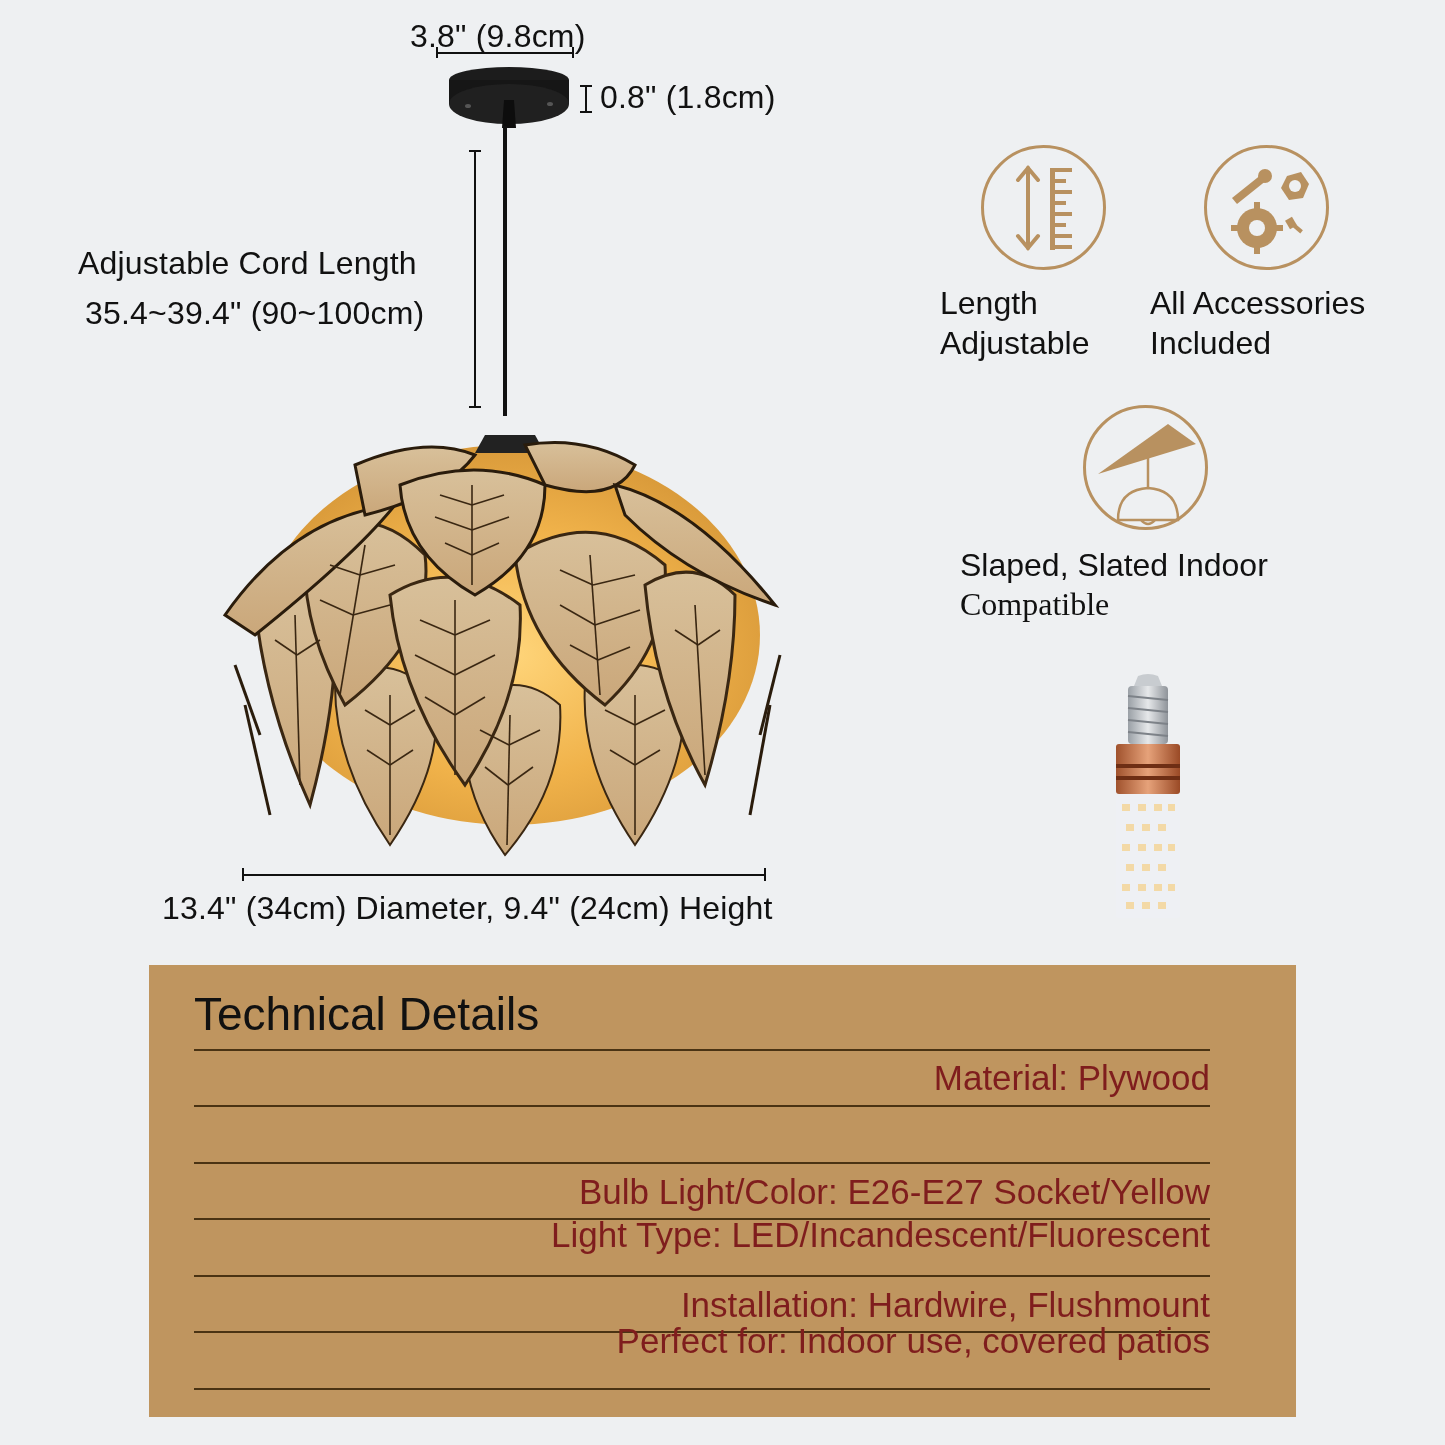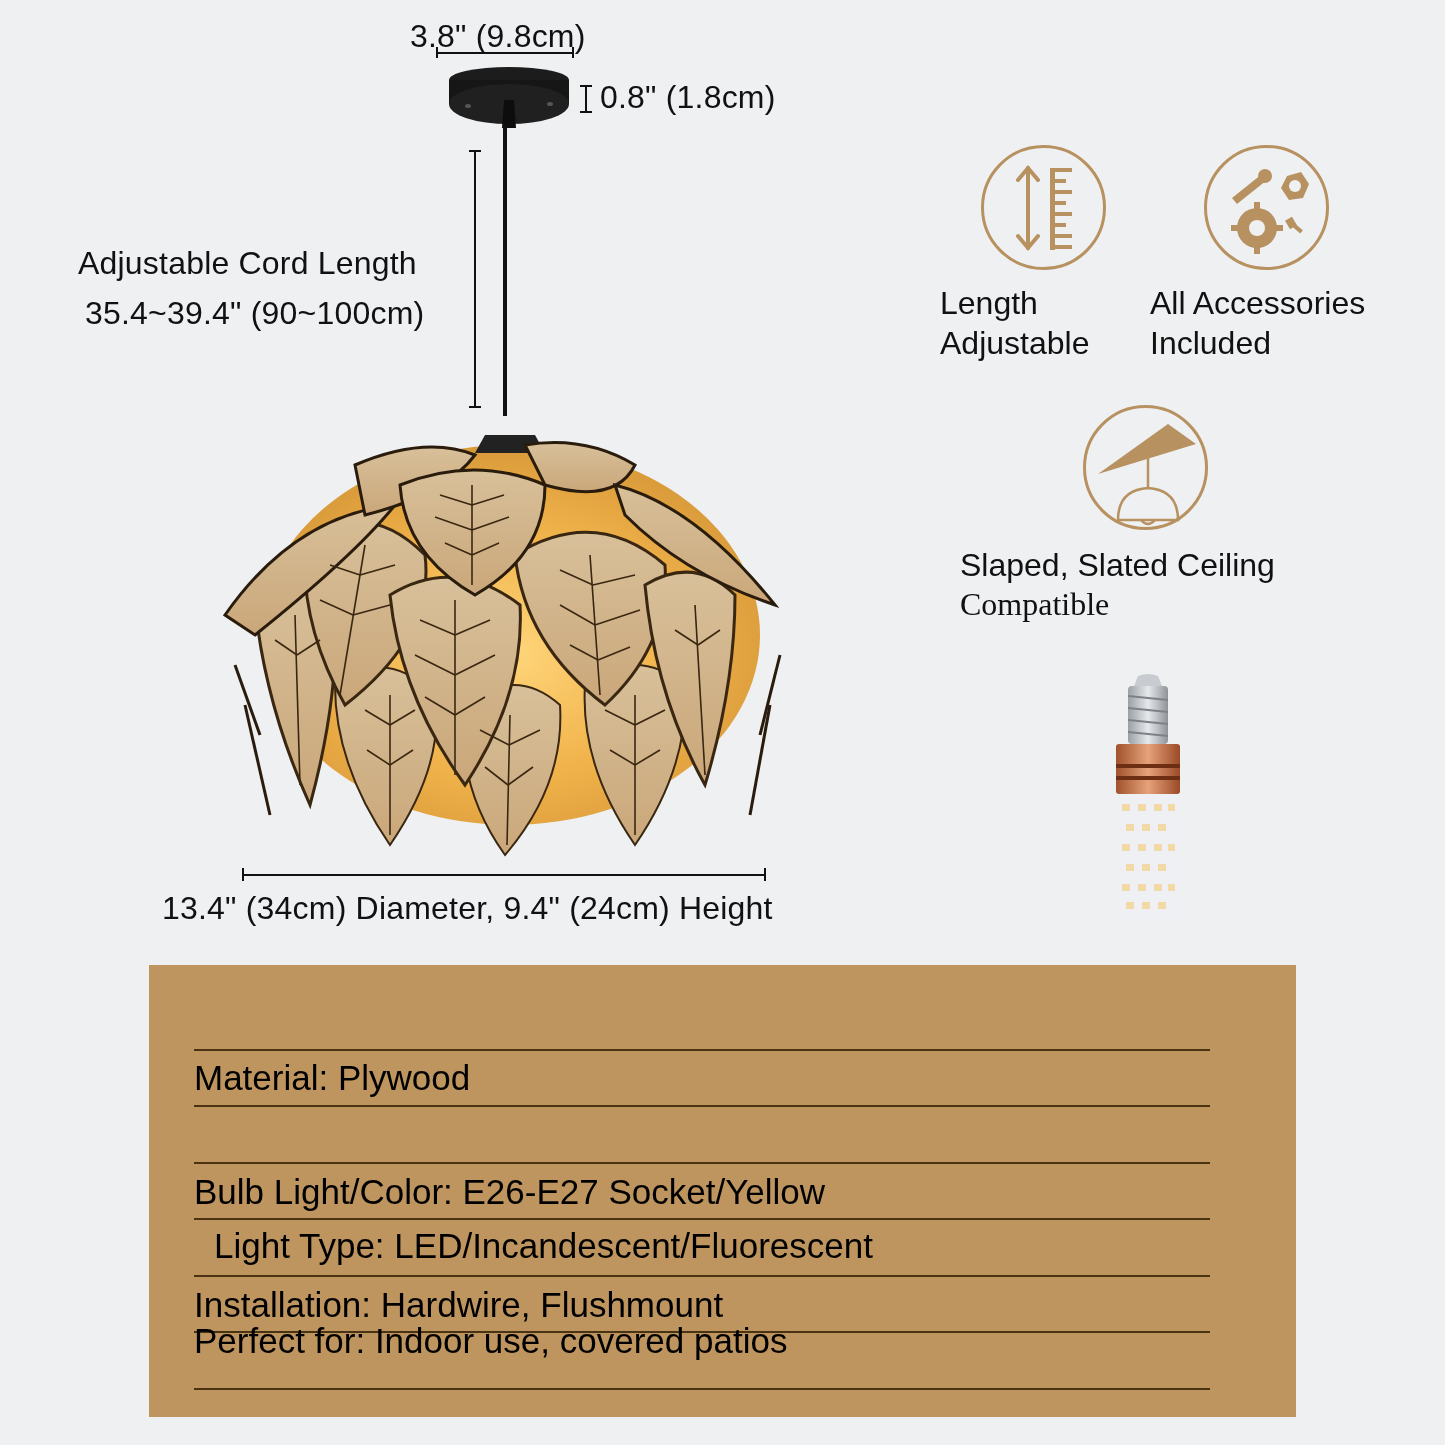"Slaped, Slated Ceiling" div.label { text: Ceiling -> Indoor }
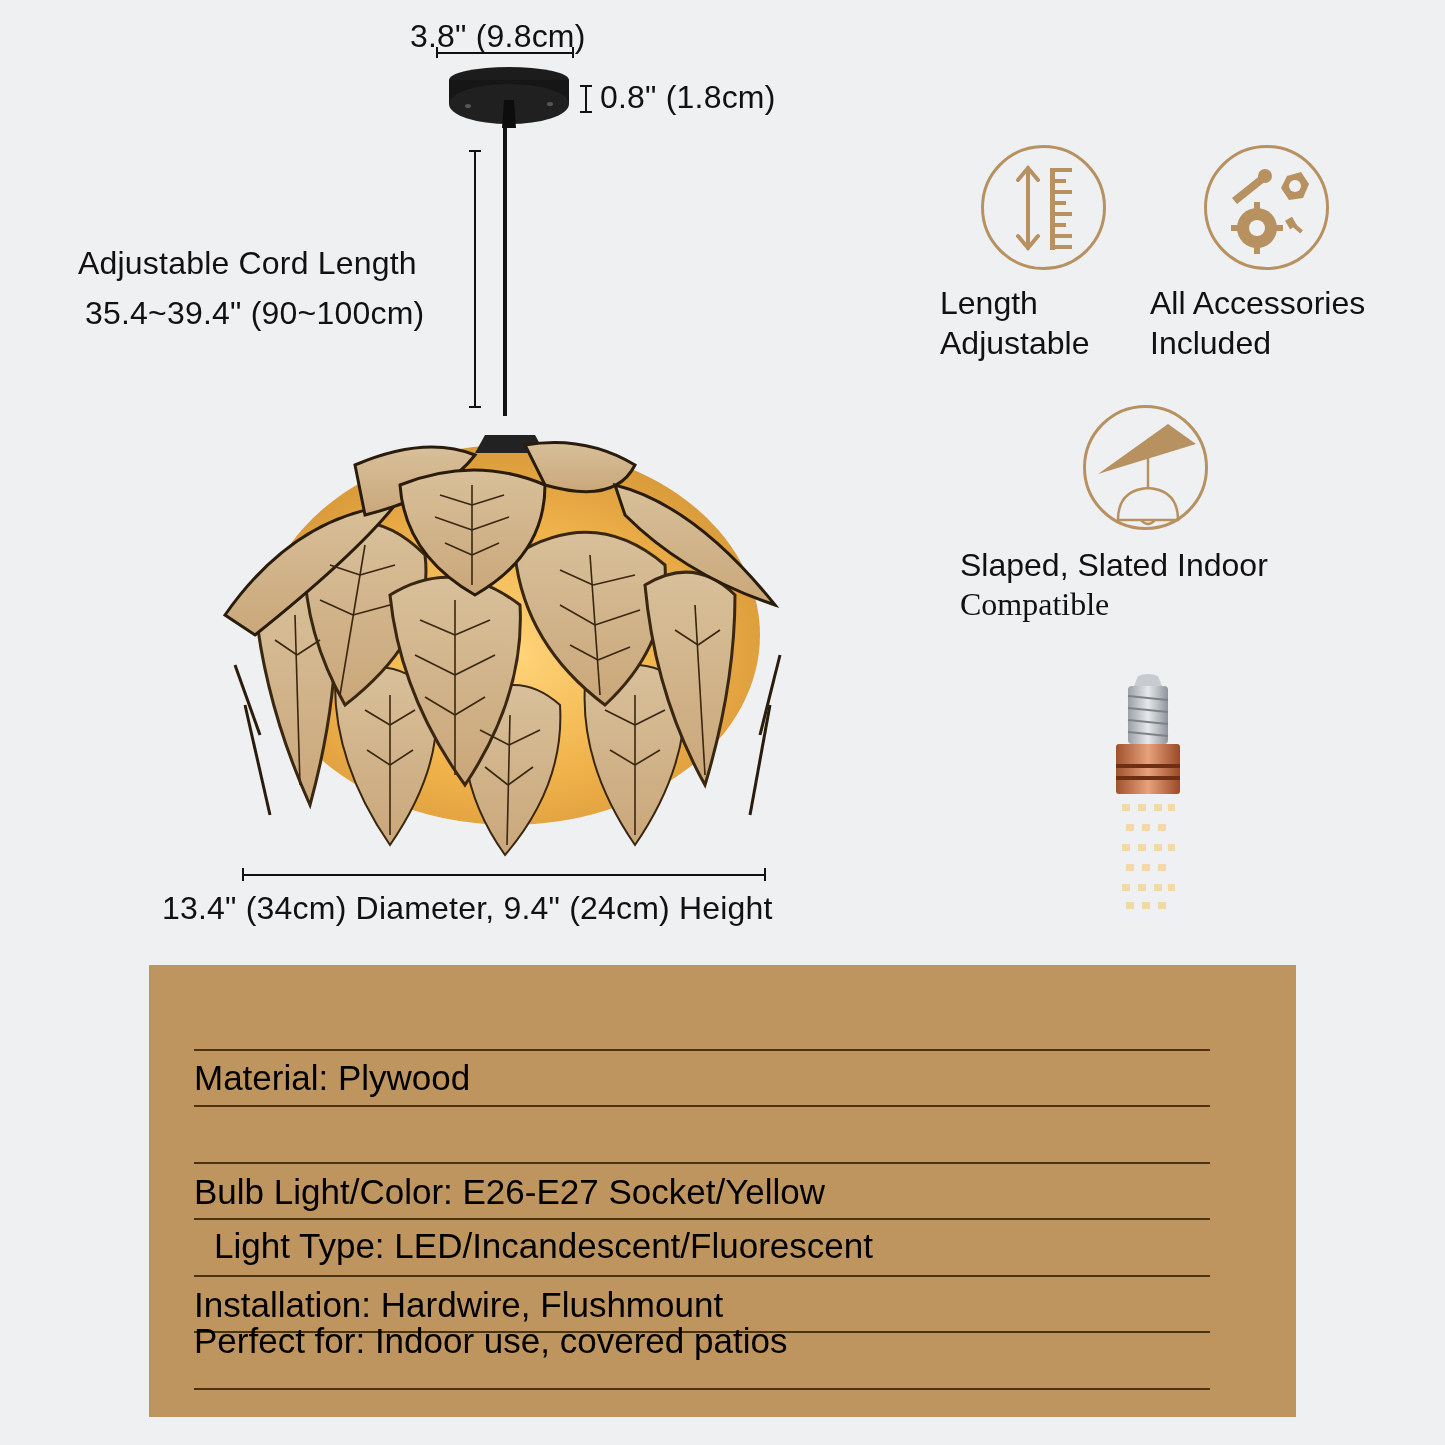"Technical Details" div.panel-title { html: none -> <div>Technical Details</div> }
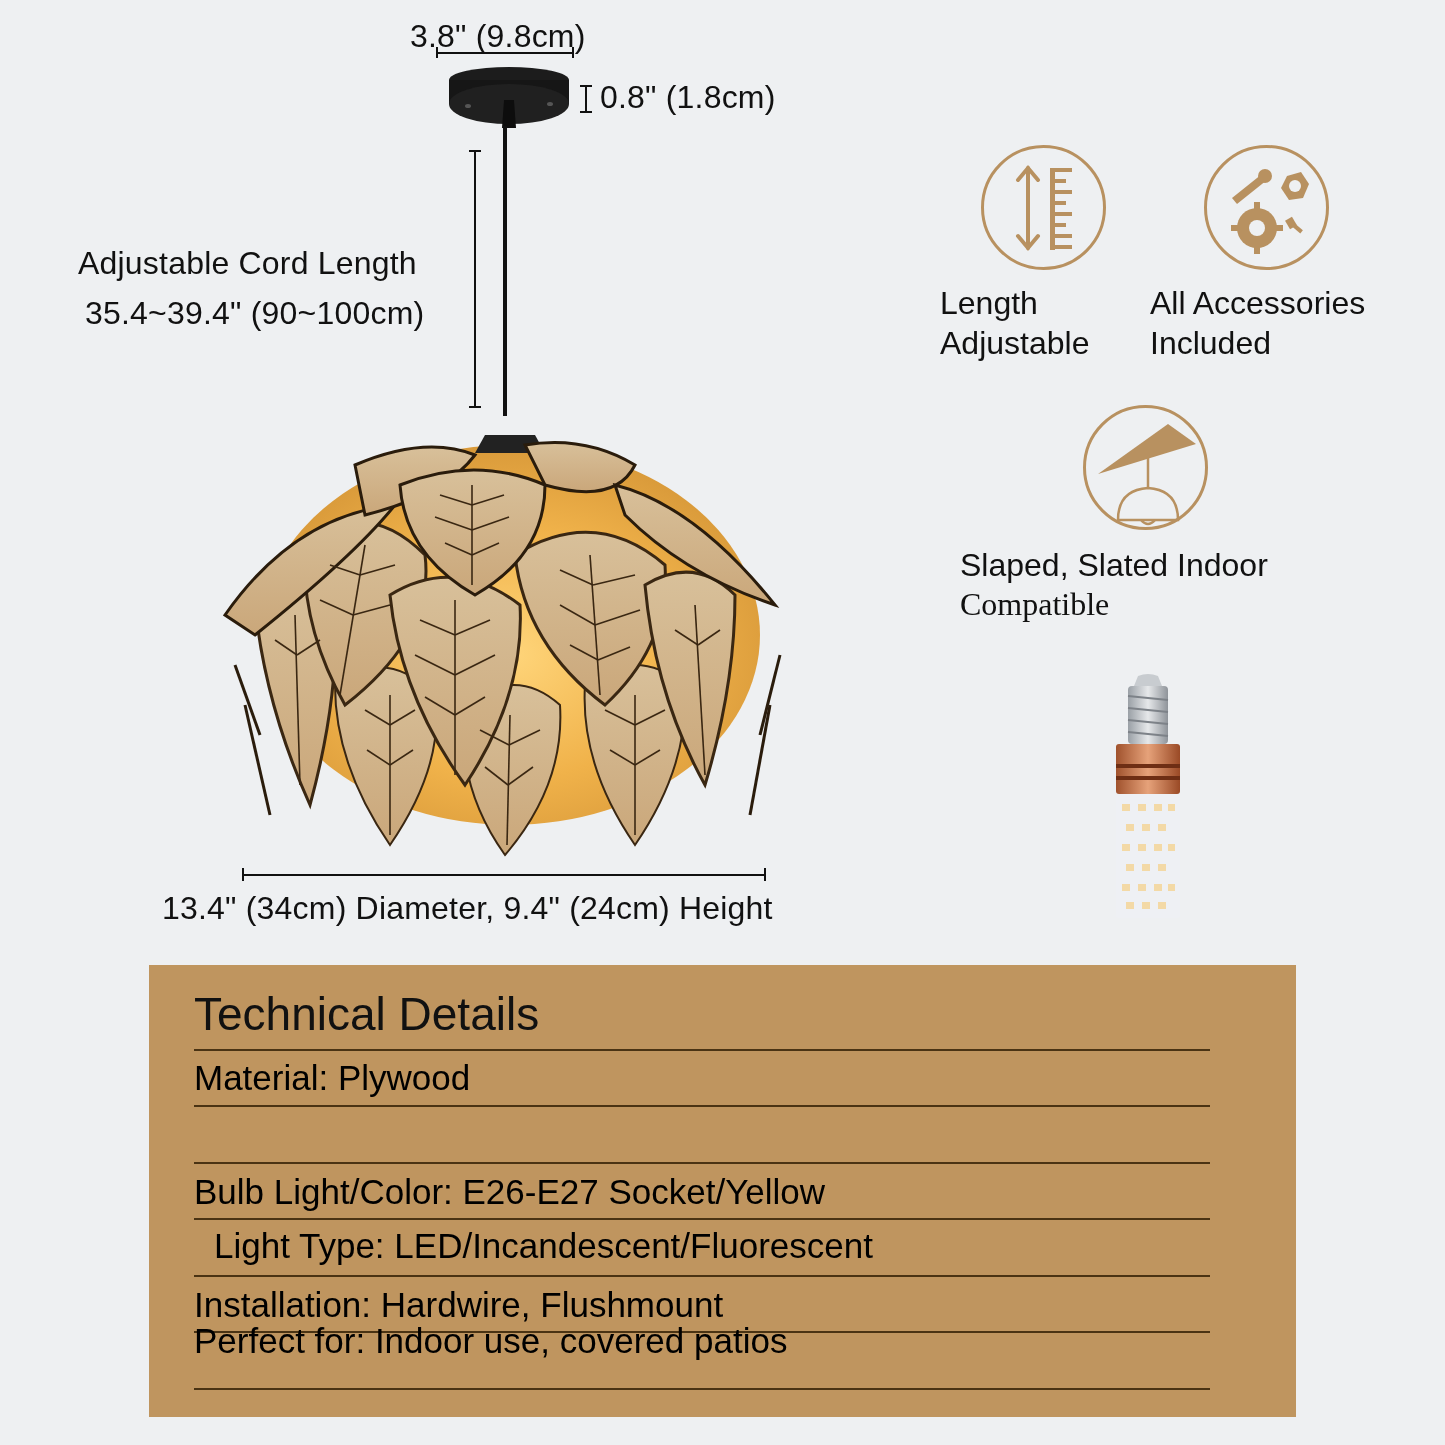"Material: Plywood" .row { color: #000000 -> #7f1d1d; text-align: none -> right }
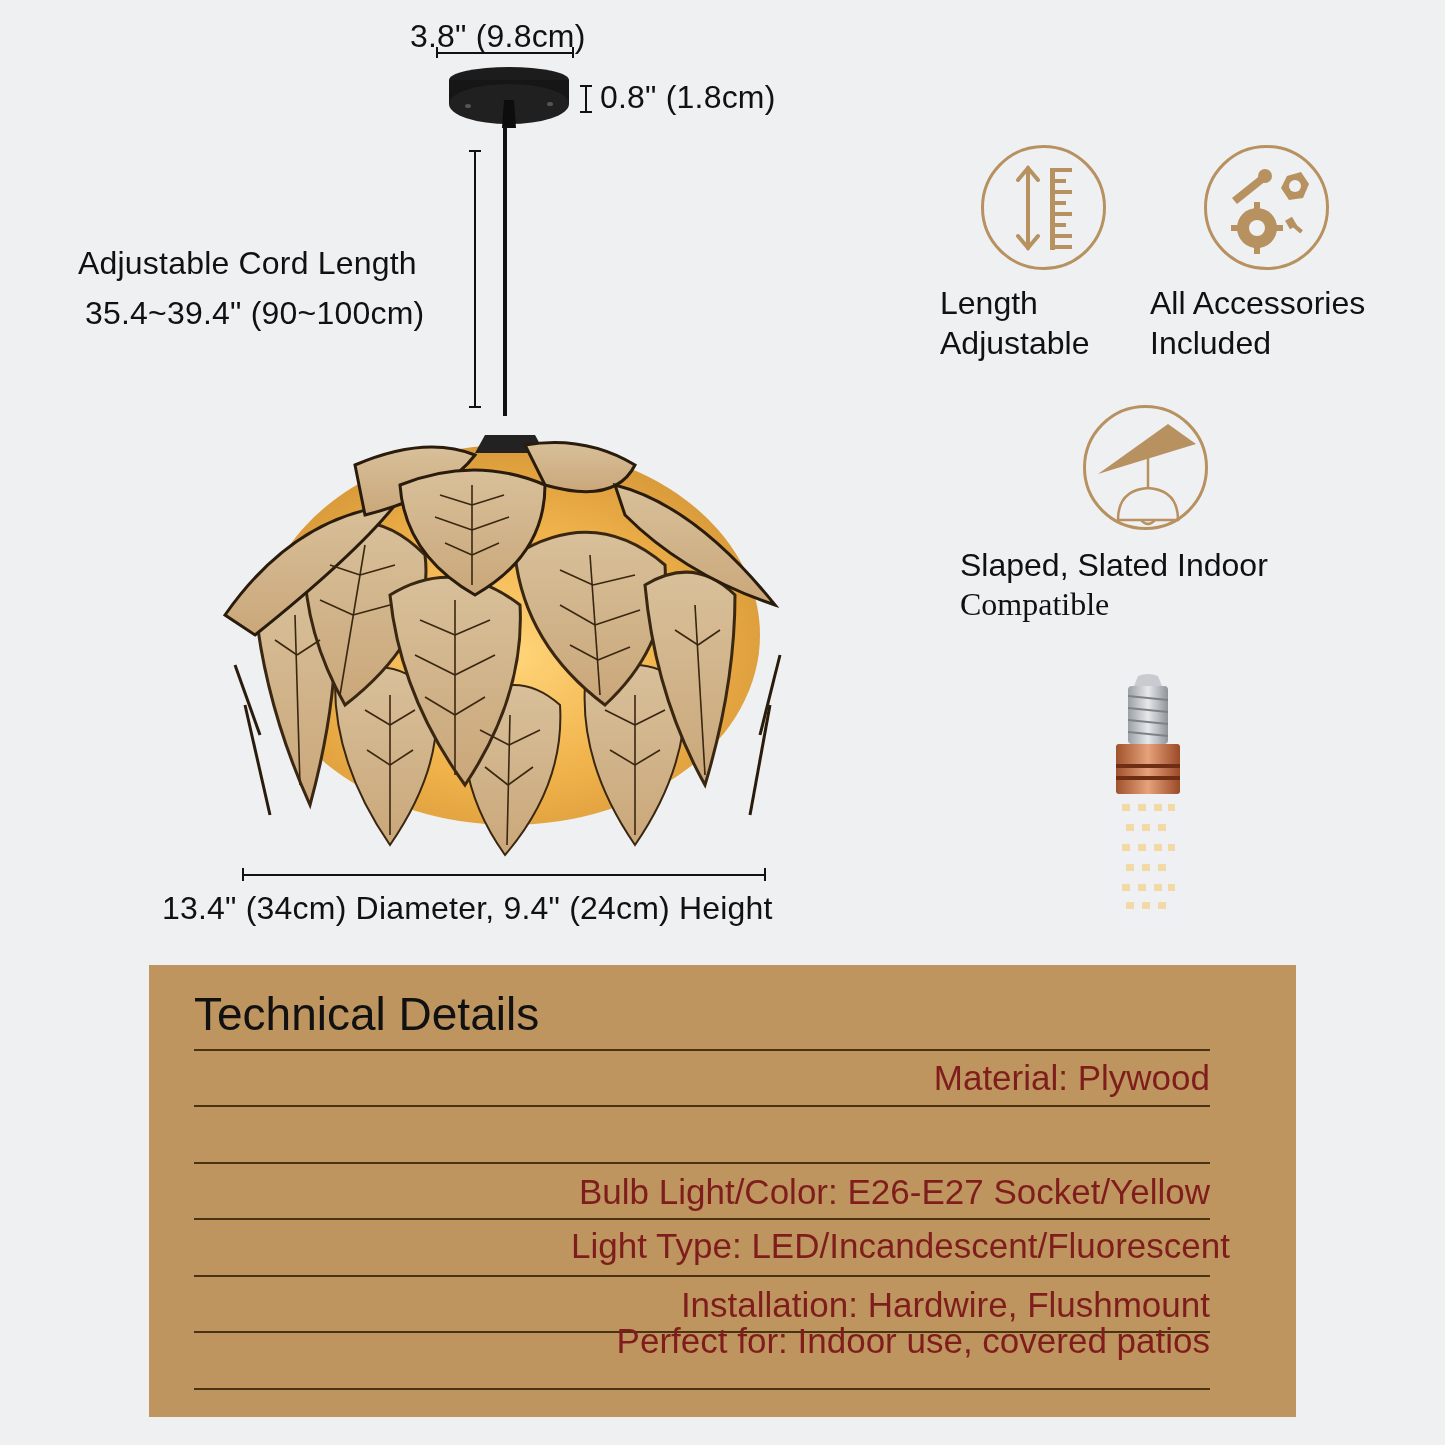"Light Type: LED/Incandescent/Fluorescent" div.row { margin-left: 20px -> none; top: 261px -> 250px }
